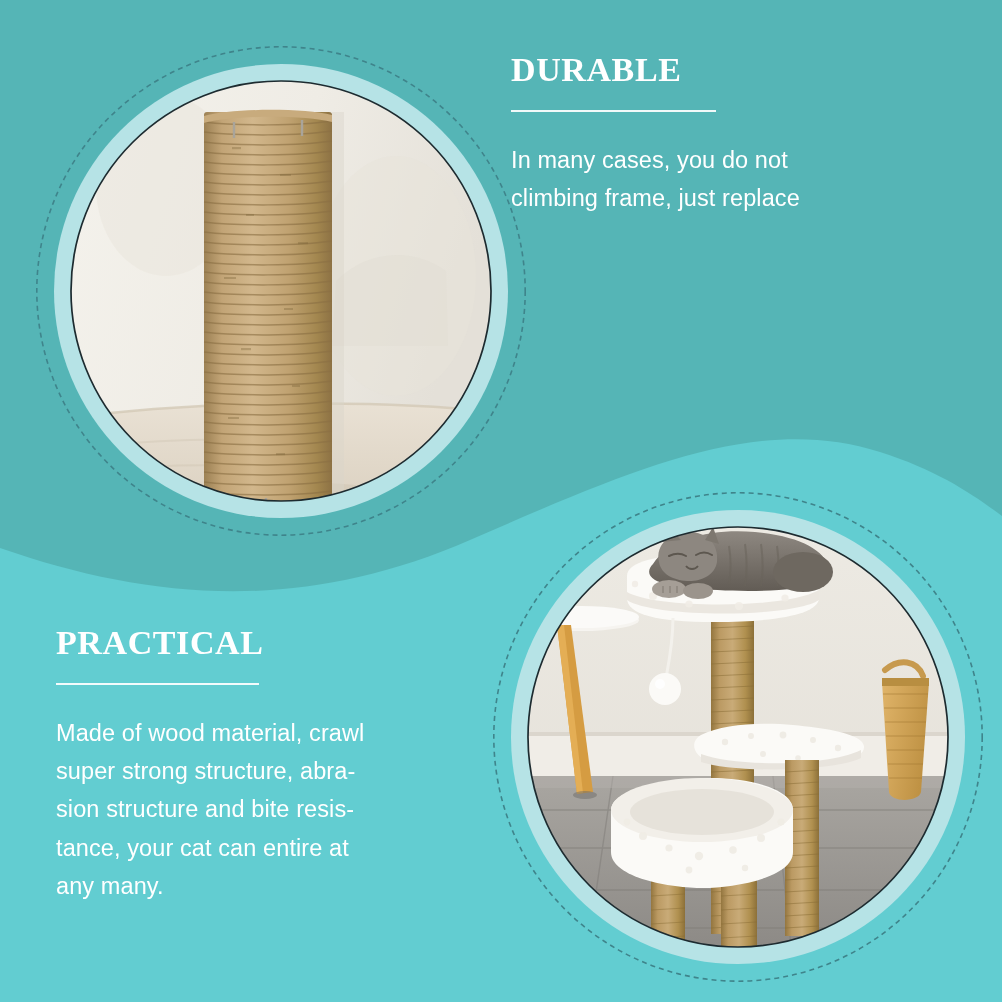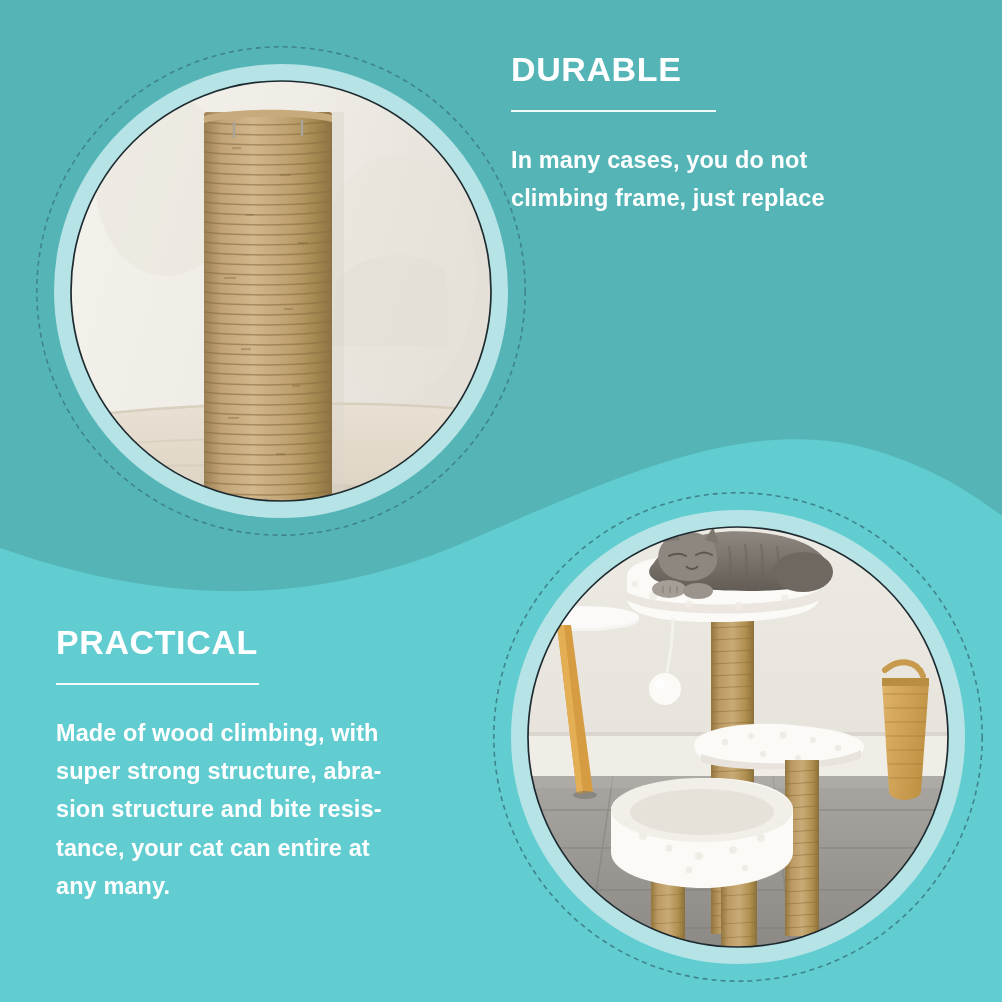"DURABLE" .panel-heading { font-family: none -> Liberation Serif, serif }
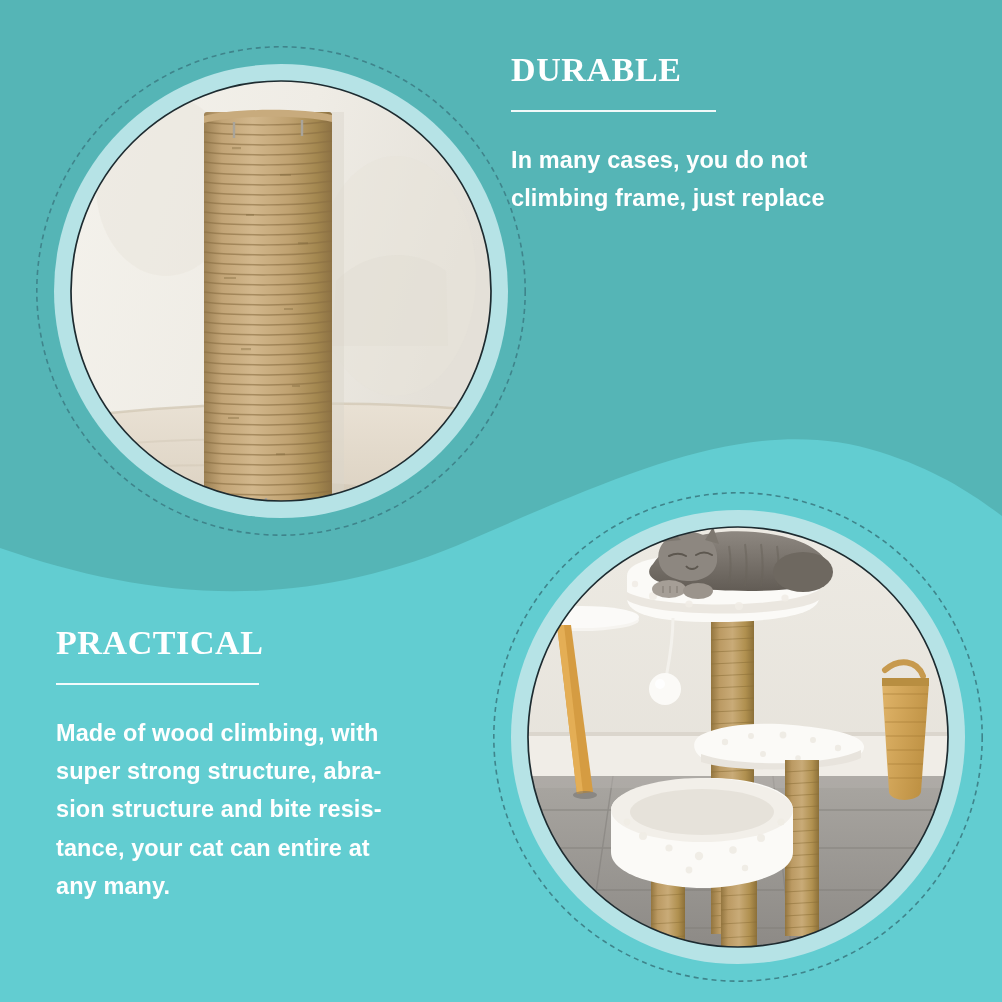"In many cases, you do" .panel-body { font-weight: bold -> normal }
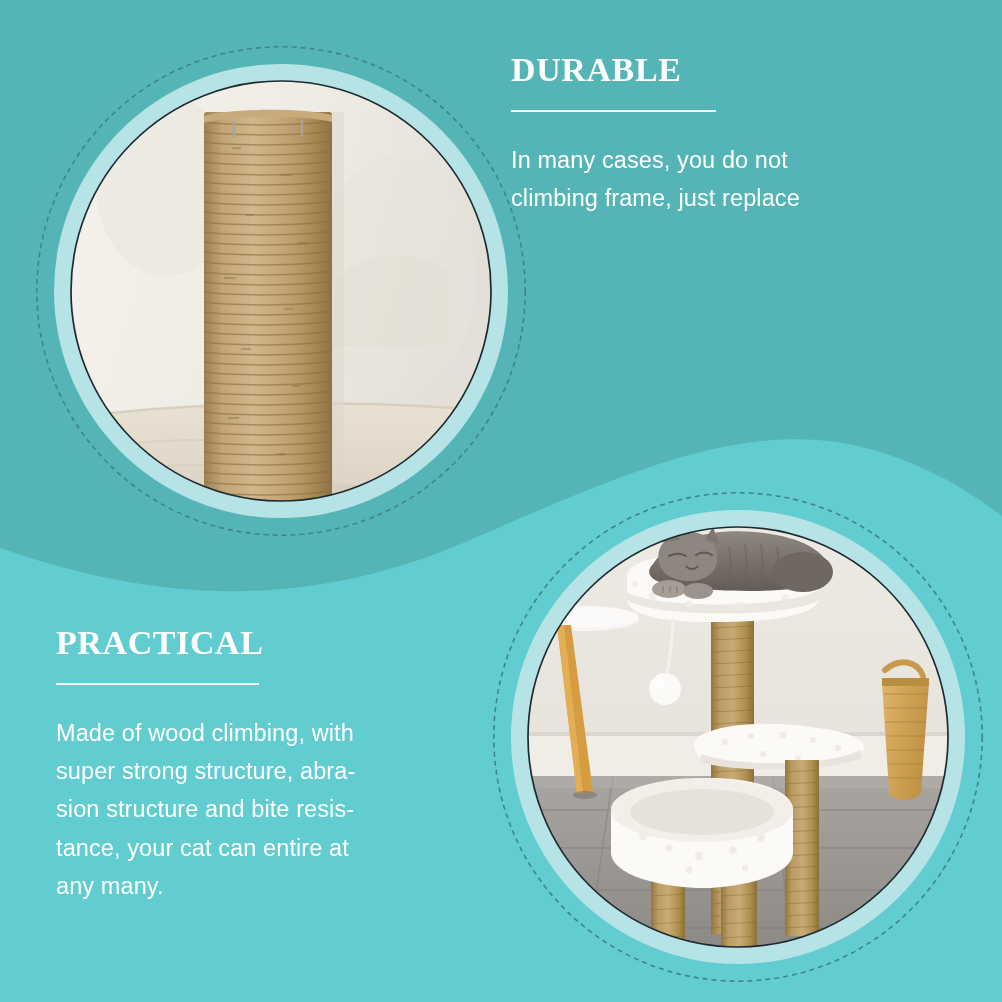"Made of wood climbing, with" span { text: climbing, with -> material, crawl }
